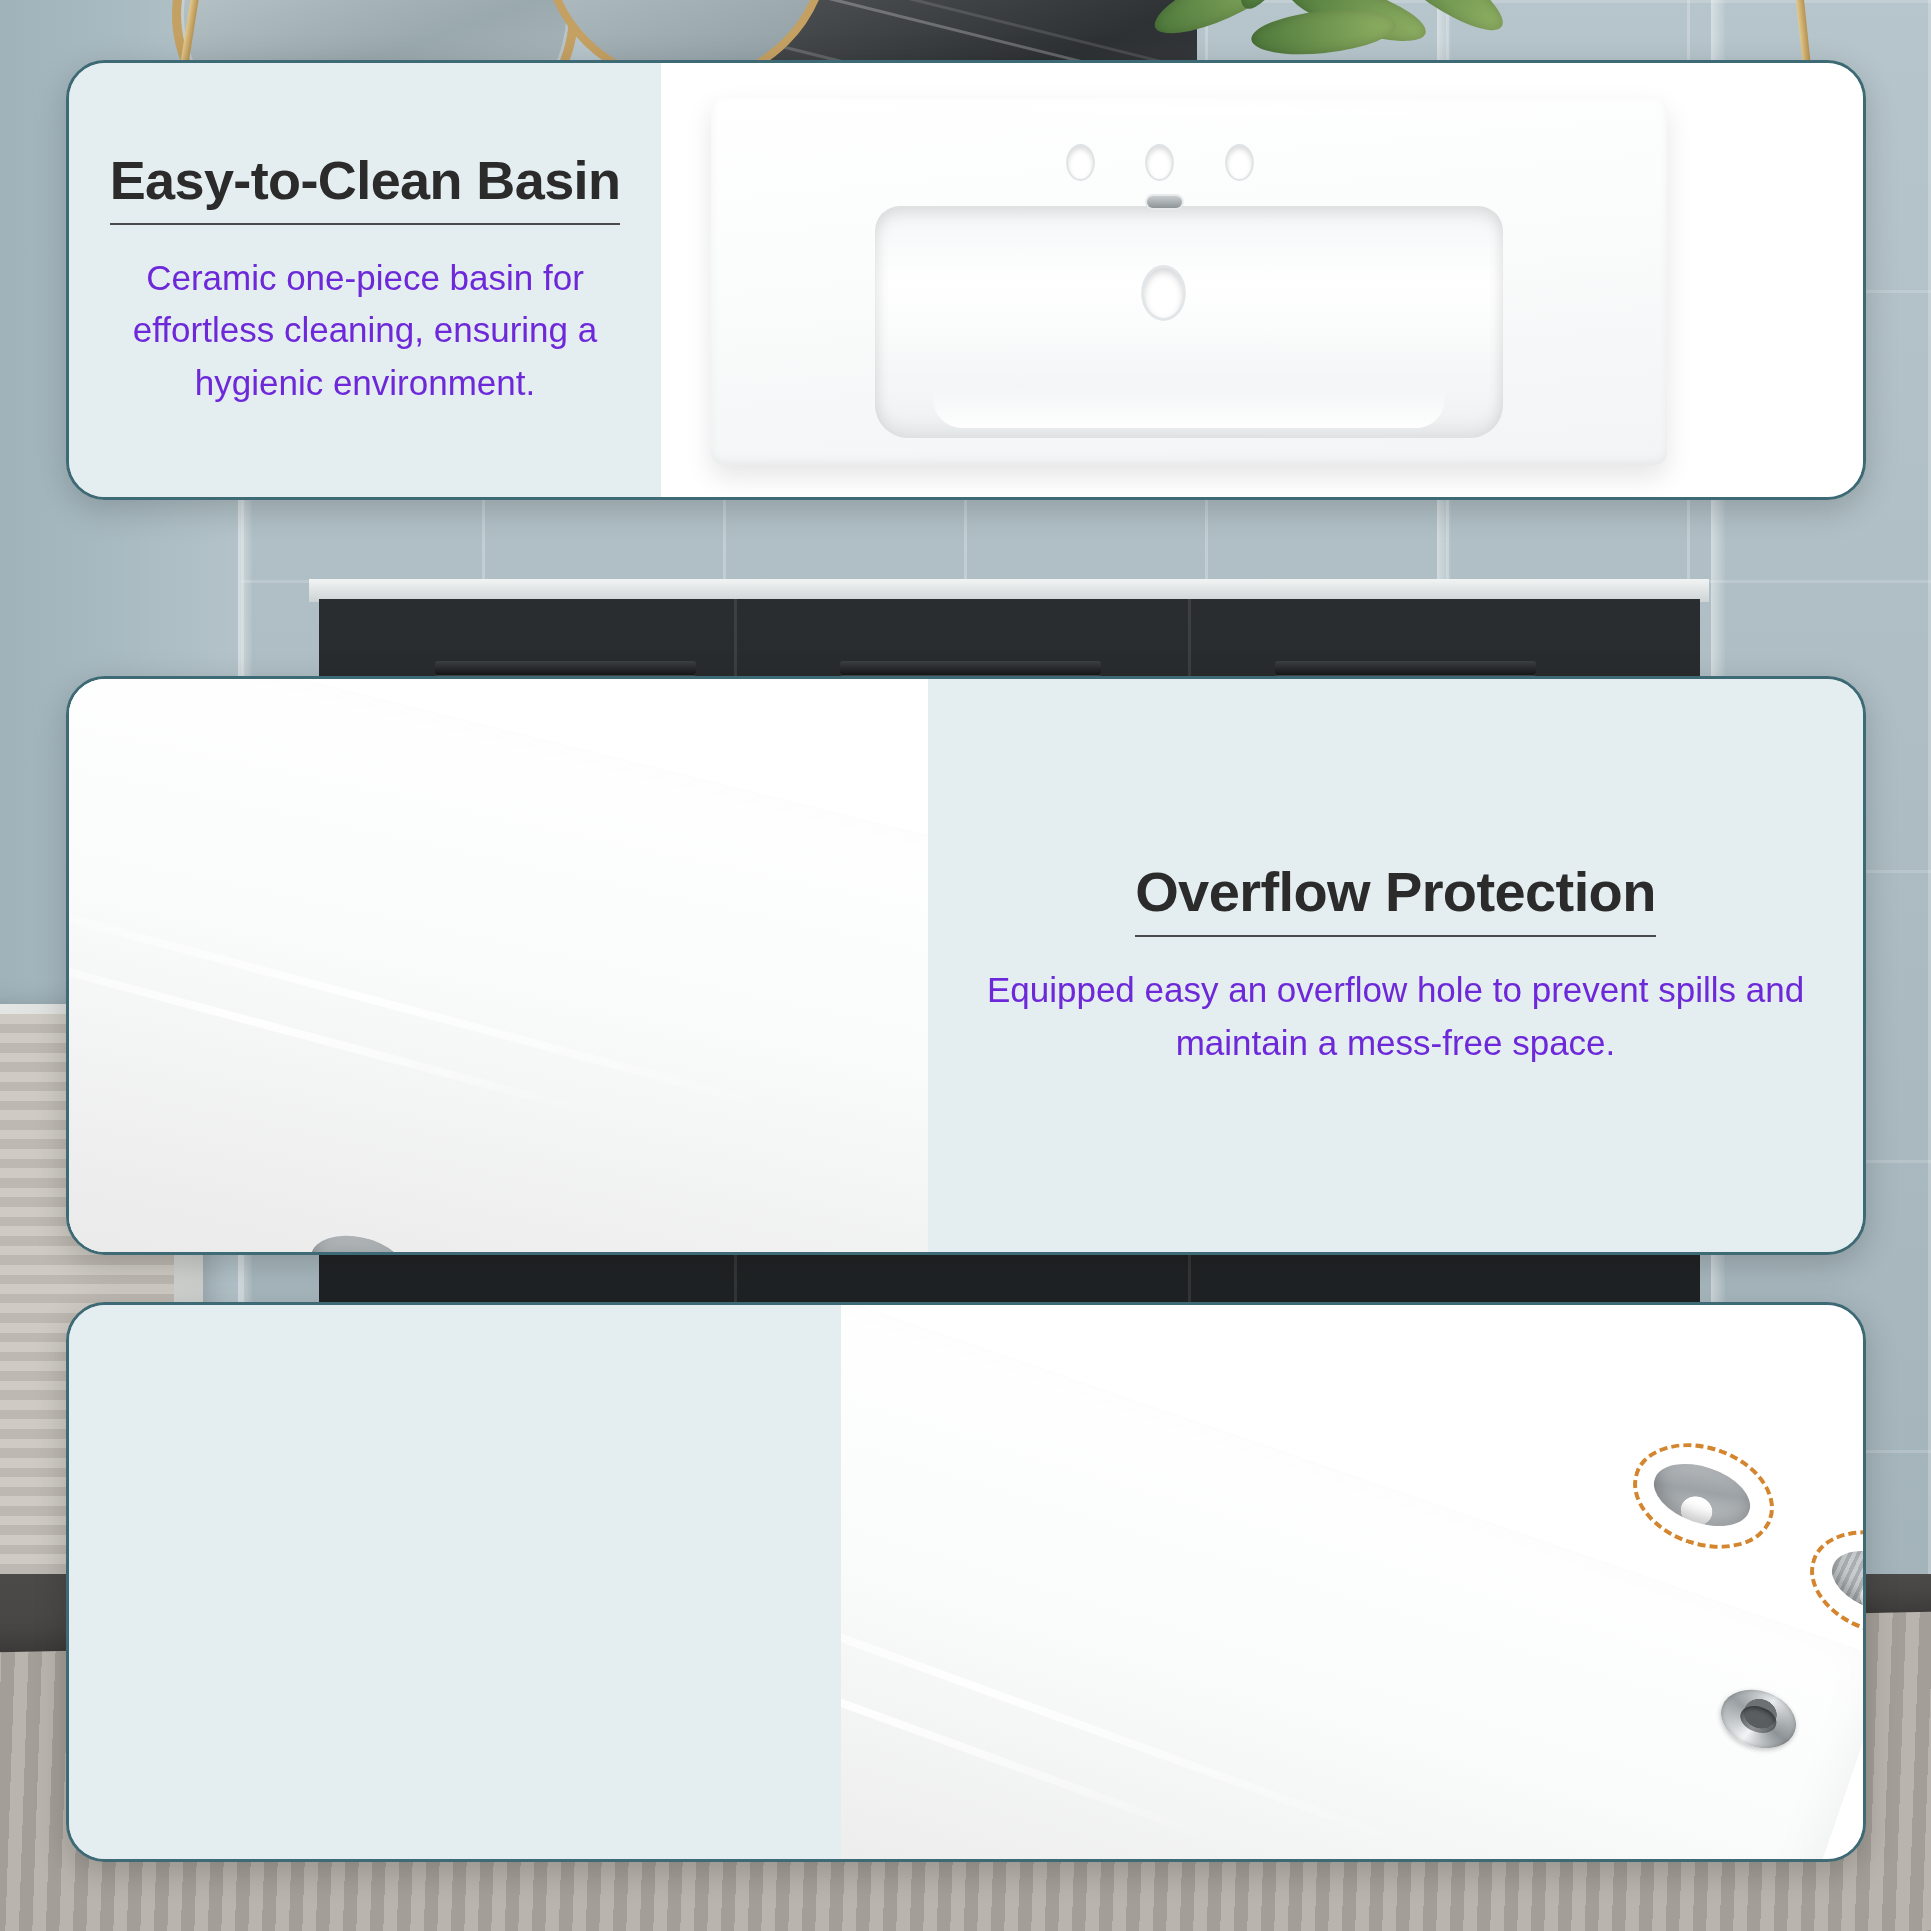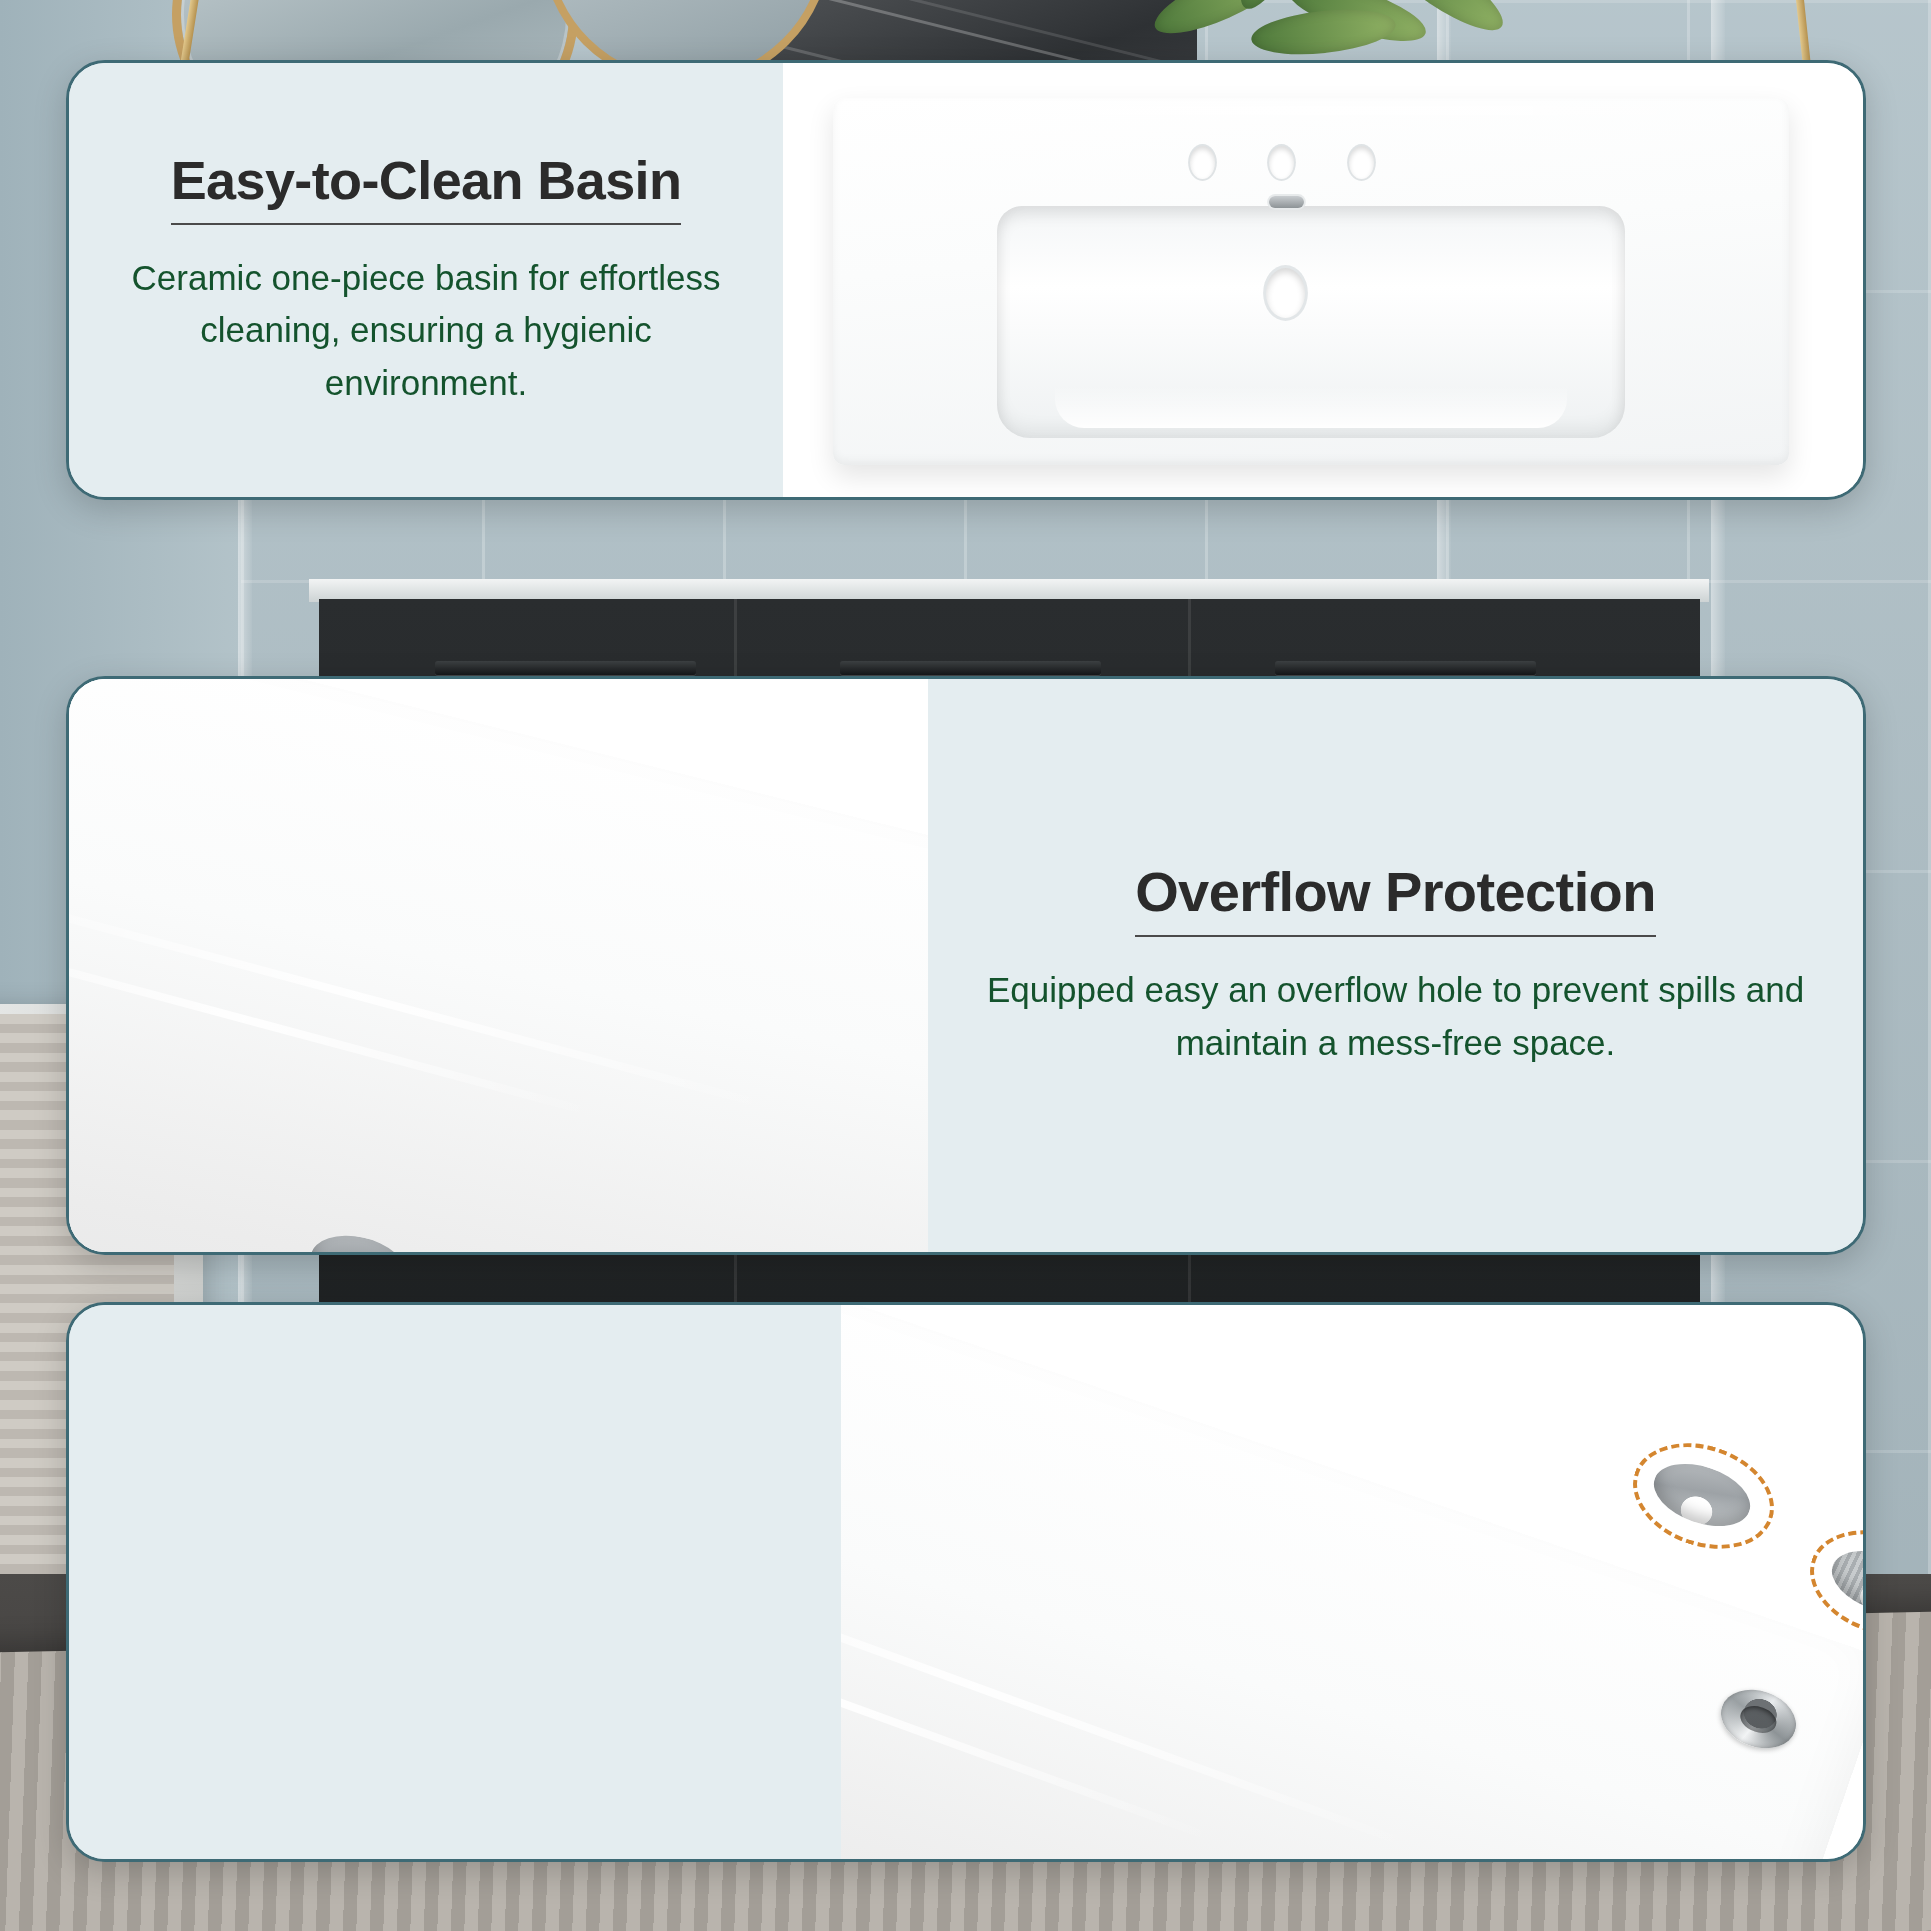"Easy-to-Clean Basin" #card-1 .text-pane { width: 714px -> 592px }
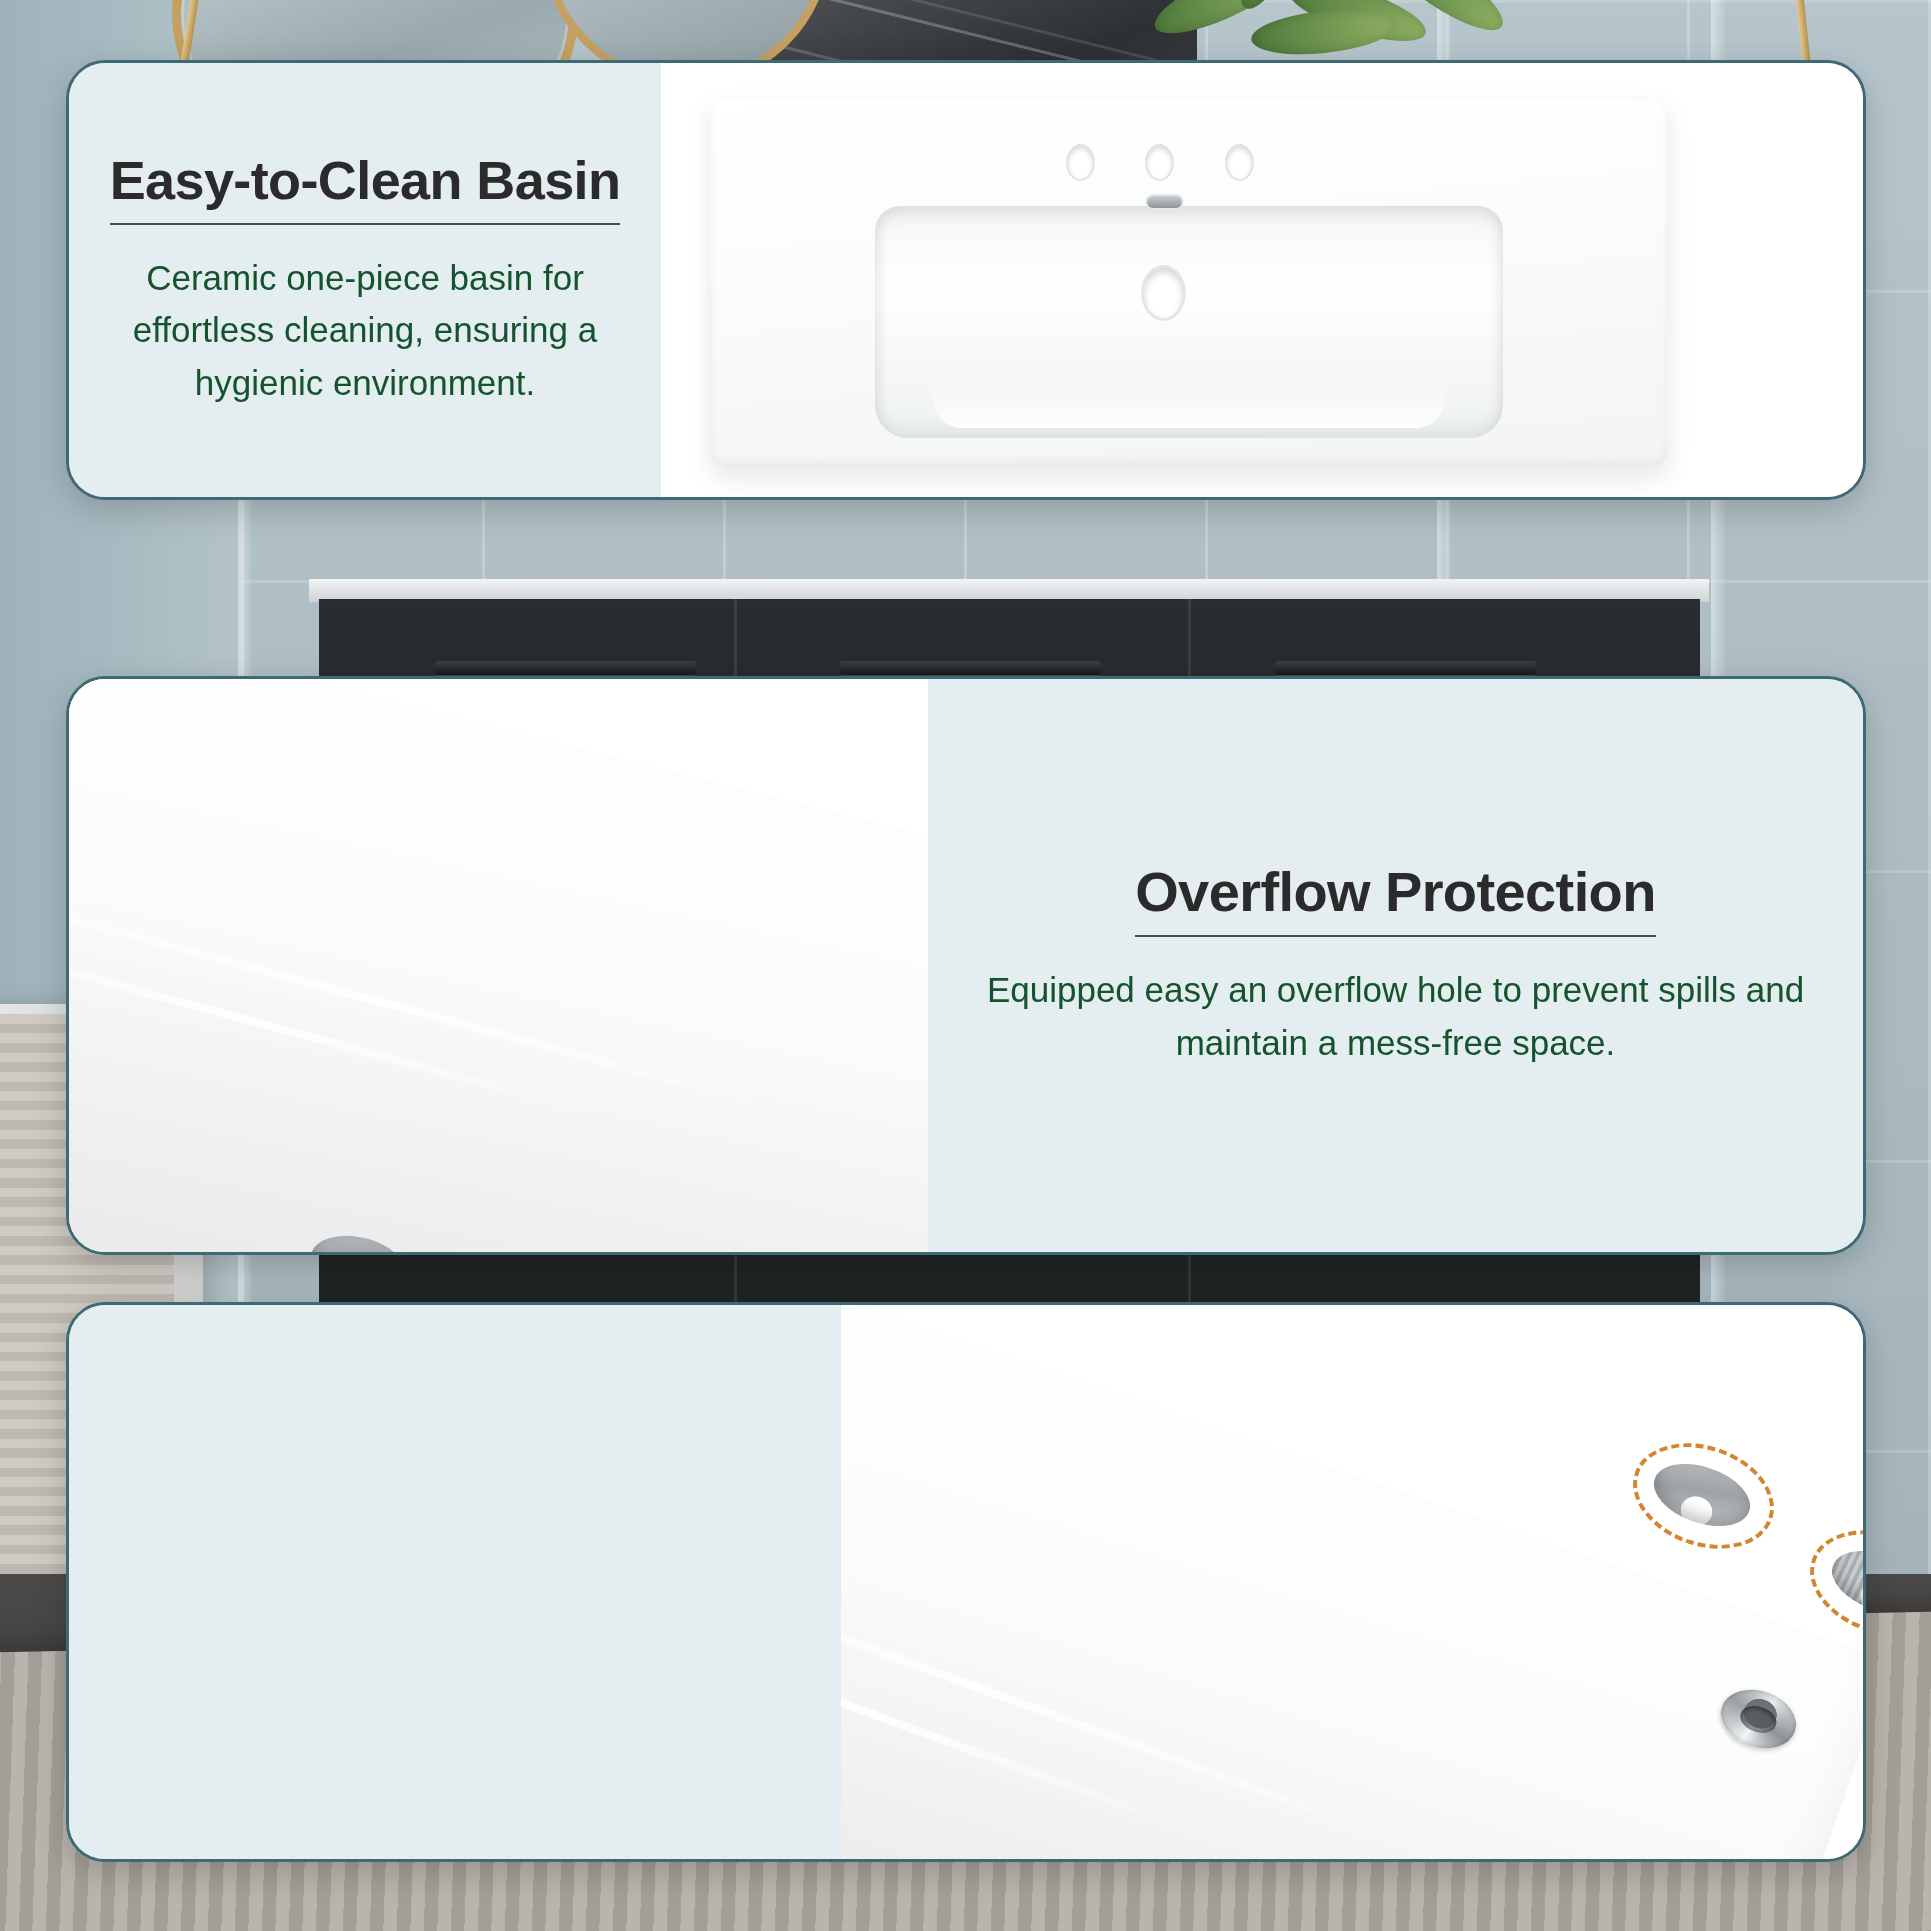"Ceramic one-piece basin for effortless" .body-text { color: #14532d -> #6d28d9 }
